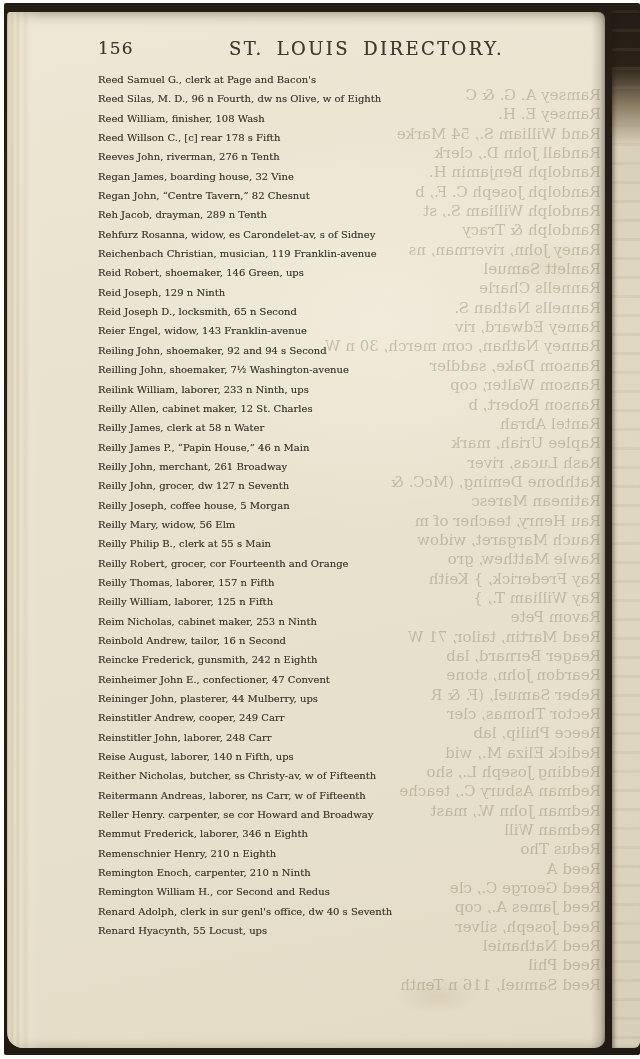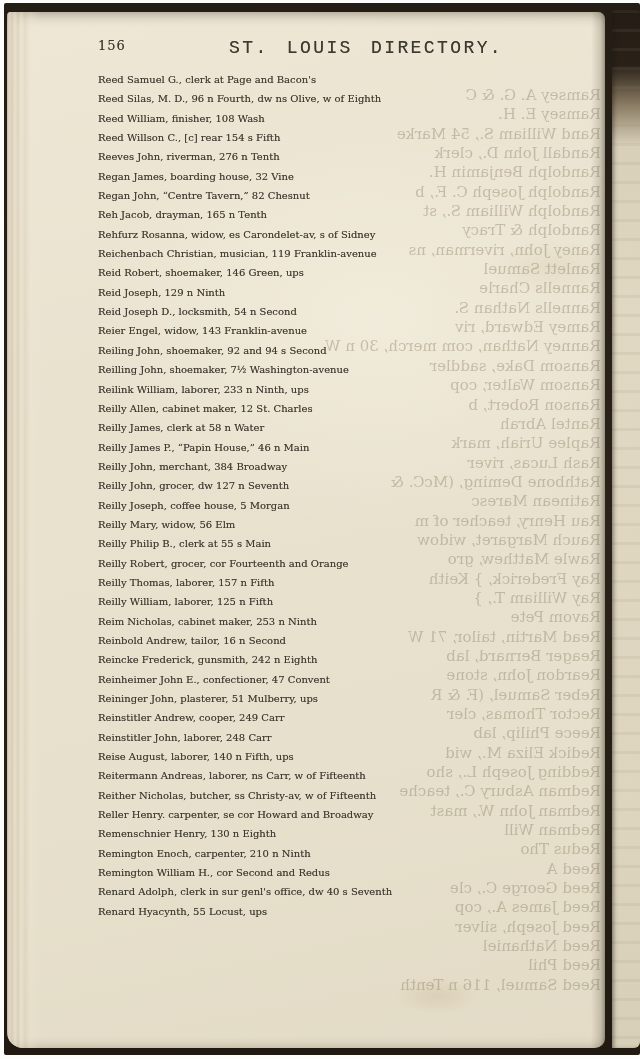"156" .page-number { font-size: 13px -> 17px }
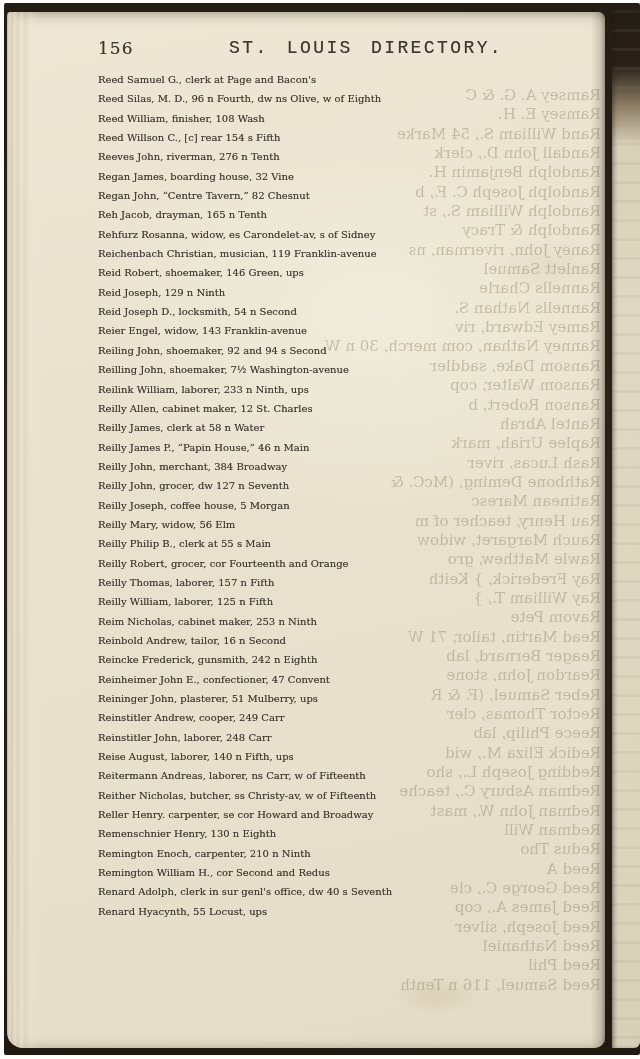"ST. LOUIS DIRECTORY." .page-title { font-family: Liberation Mono, monospace -> none }
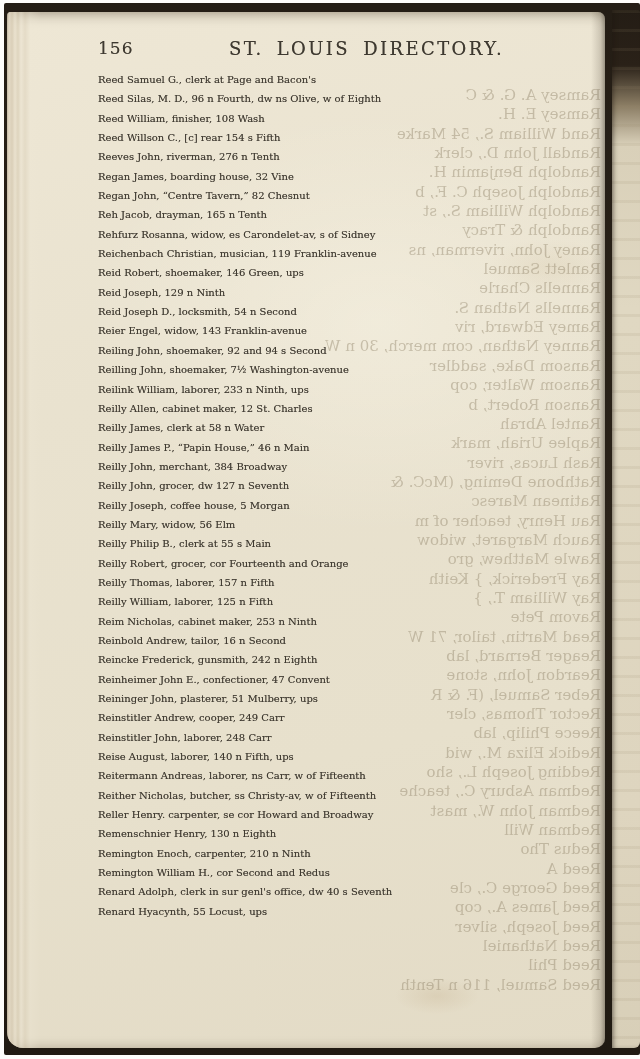"Reed Willson C., [c] rear" div.entry { text: 154 -> 178 }
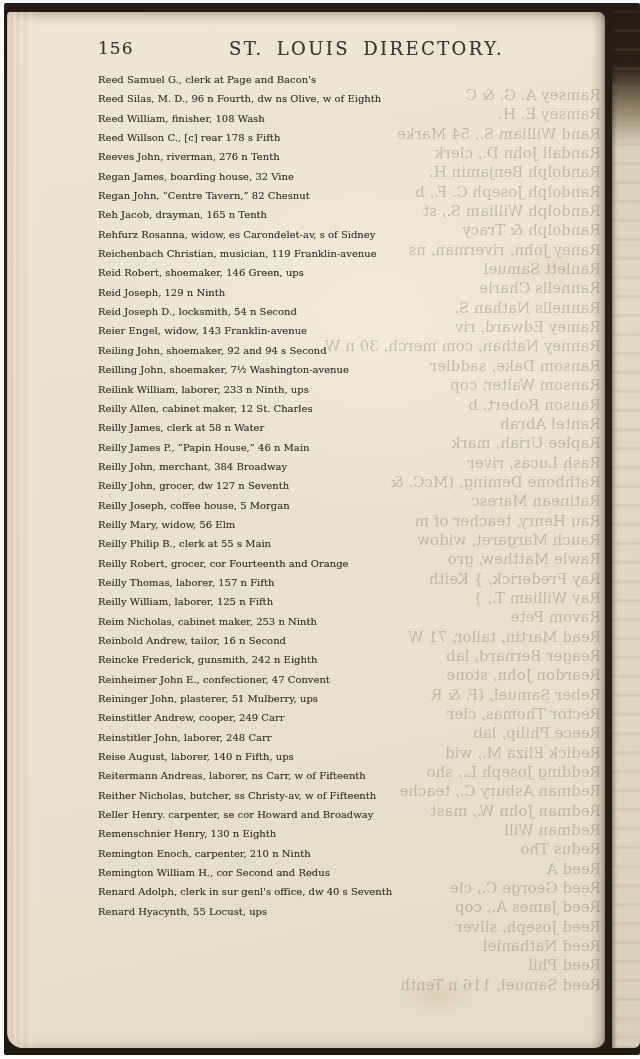"Reh Jacob, drayman, 165 n" div.entry { text: 165 -> 289 }
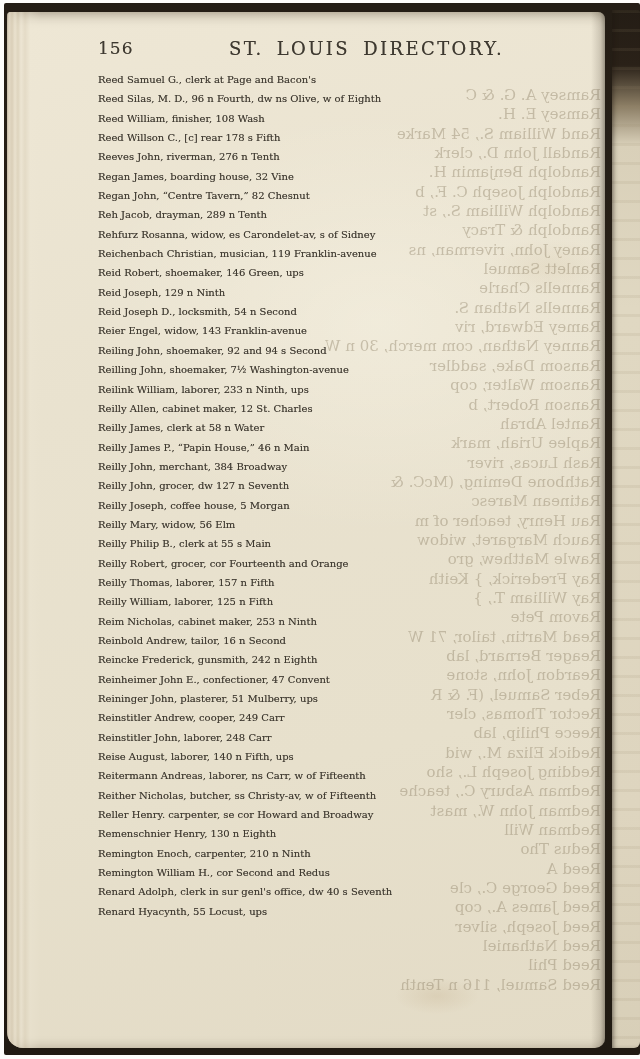"Reid Joseph D., locksmith, 54" div.entry { text: 54 -> 65 }
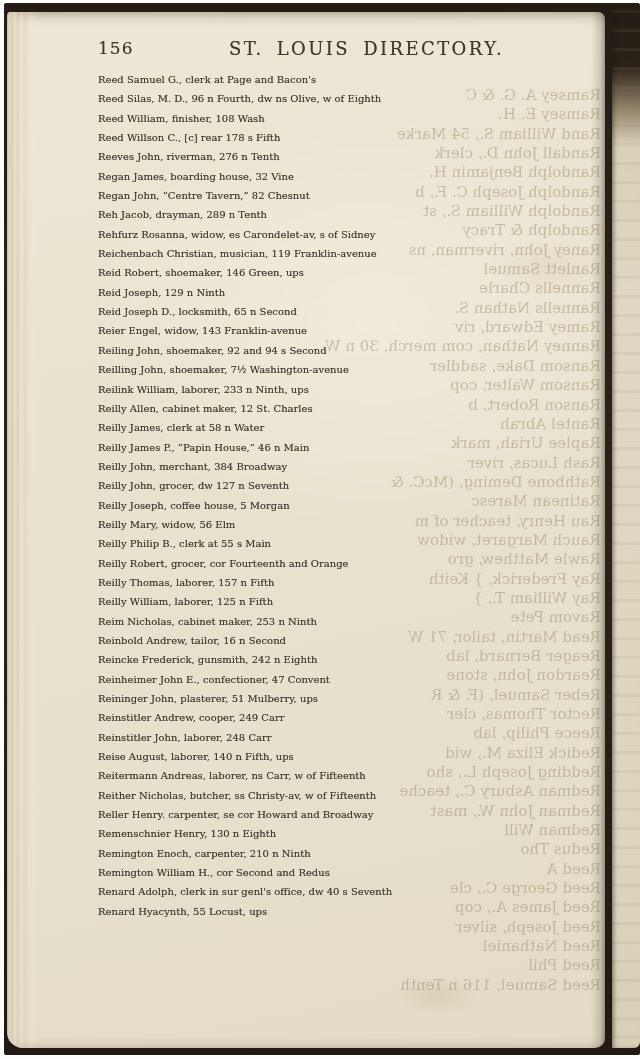"Reilly John, merchant, 384 Broadway" div.entry { text: 384 -> 261 }
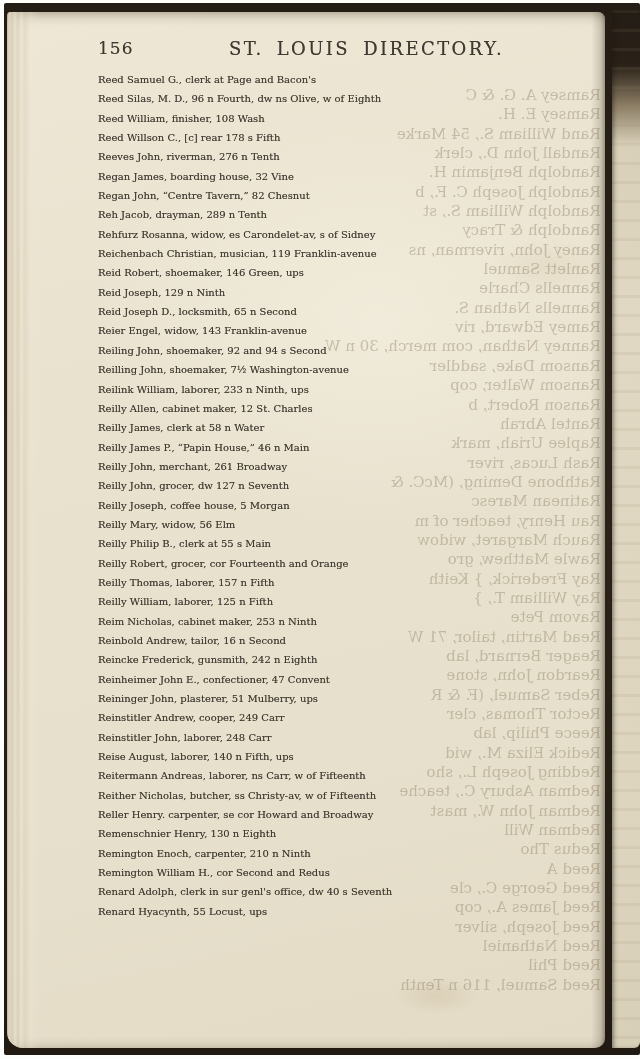"Reininger John, plasterer, 51 Mulberry," div.entry { text: 51 -> 44 }
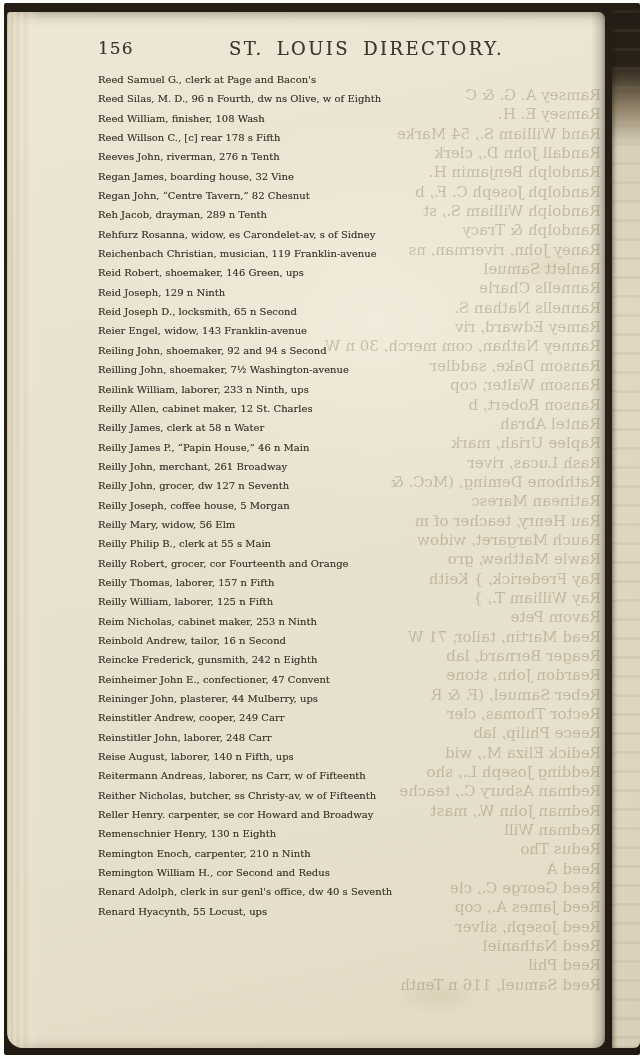"Reitermann Andreas, laborer, ns Carr," div.entry { order: before "Reither Nicholas, butcher, ss" -> after "Reither Nicholas, butcher, ss" }
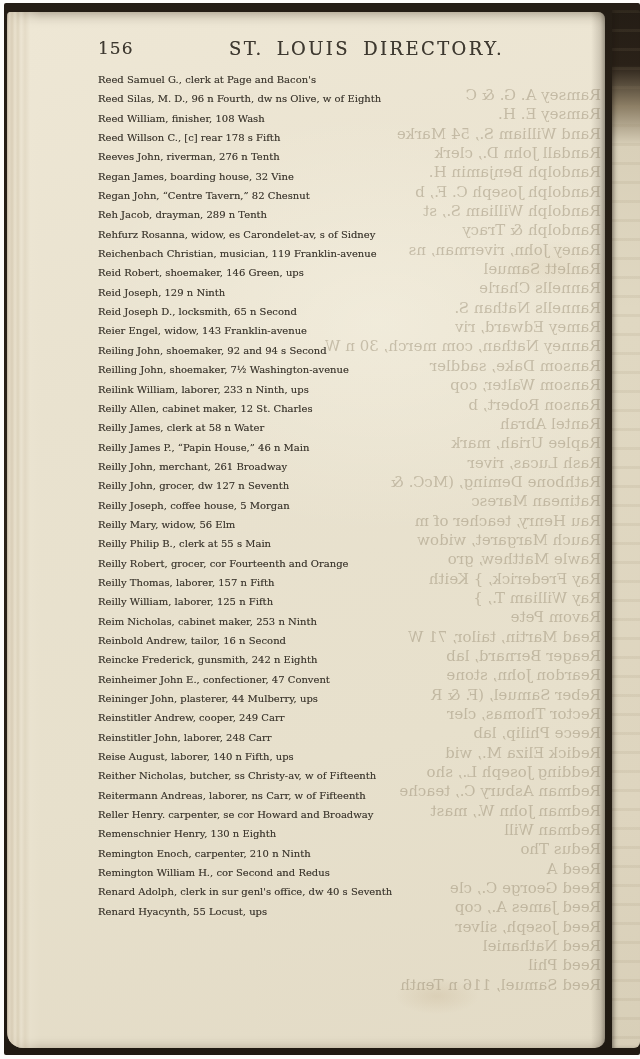"Remmut Frederick, laborer, 346 n" div.entry { html: none -> <div>Remmut Frederick, laborer, 346 n Eighth</div> }
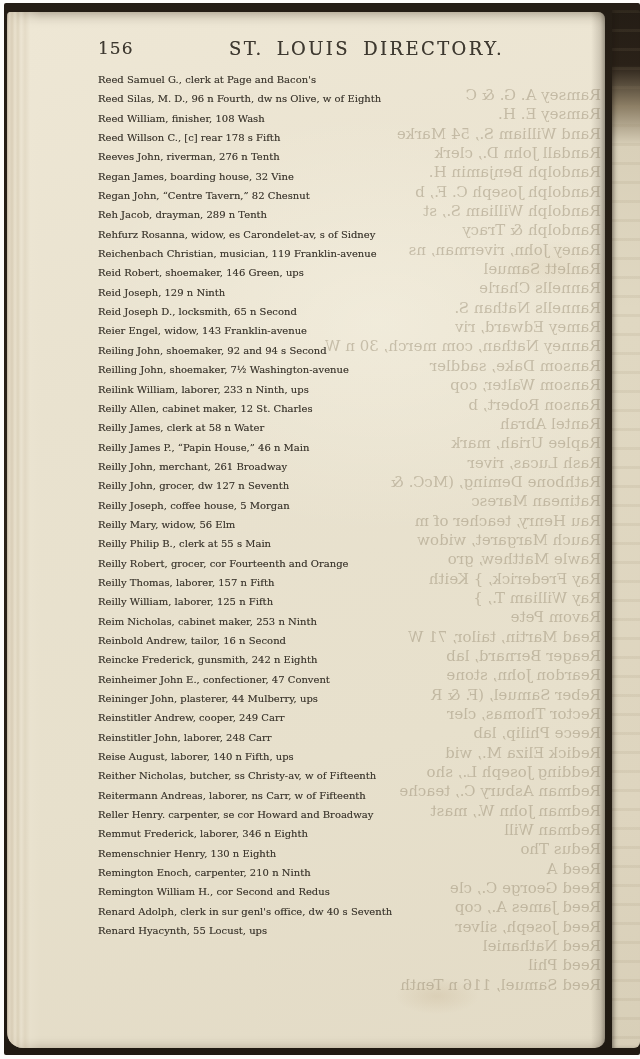"Remenschnier Henry, 130 n Eighth" div.entry { text: 130 -> 210 }
